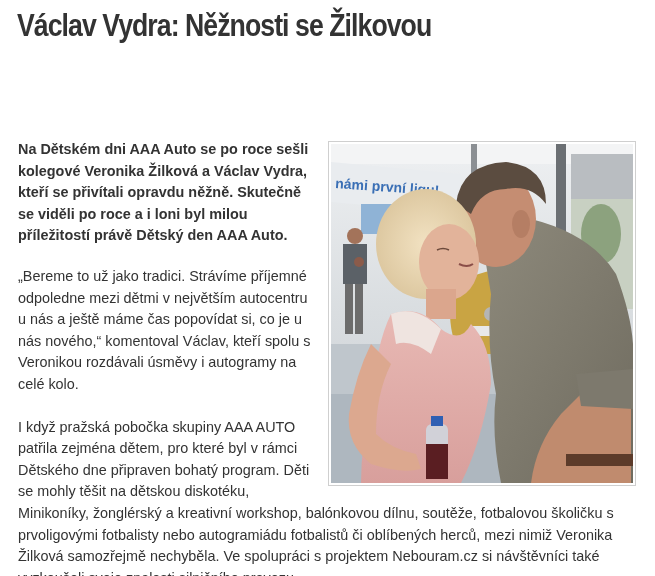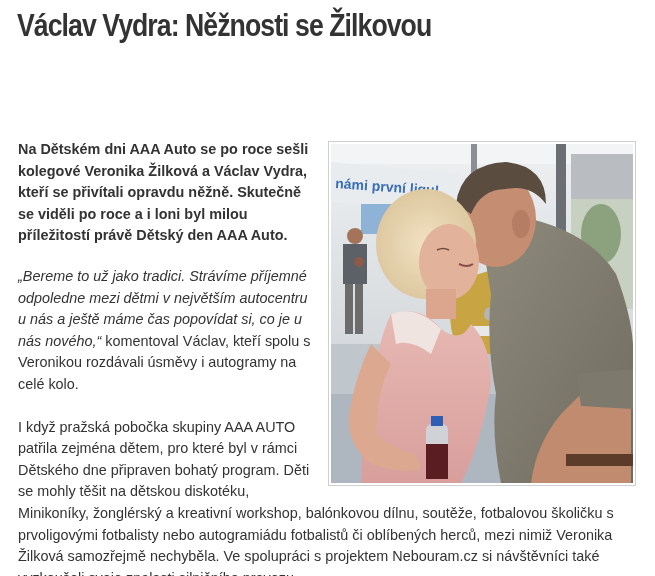"„Bereme to už jako tradici." .quote { font-style: italic -> none }
